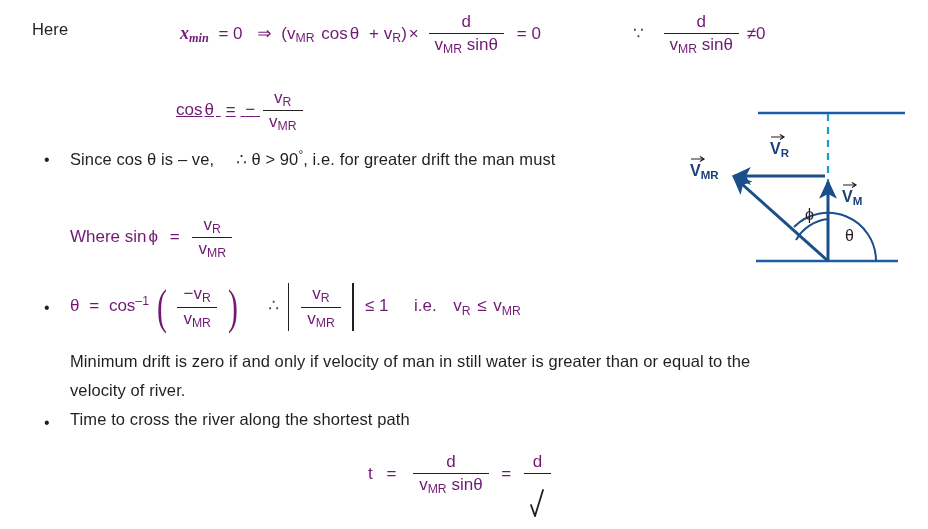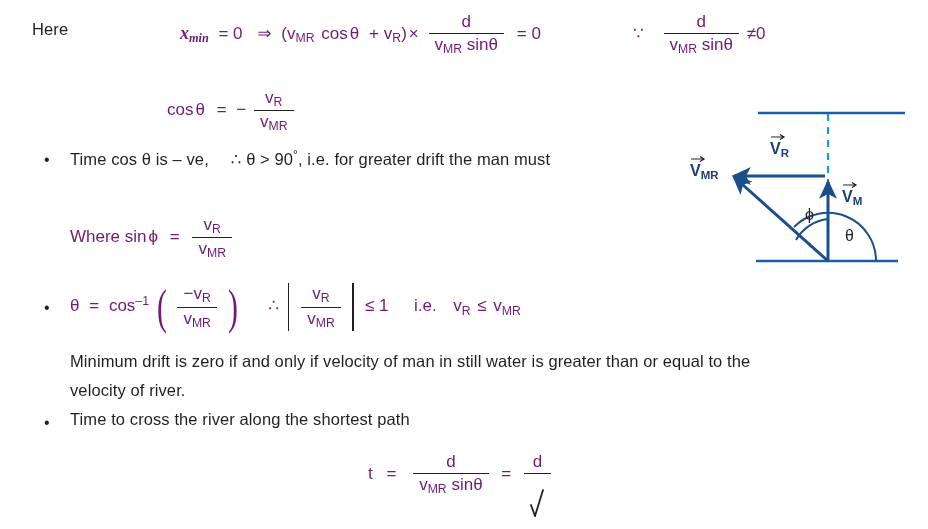"cosθ = −" div.abs { left: 167px -> 176px; text-decoration: none -> underline }
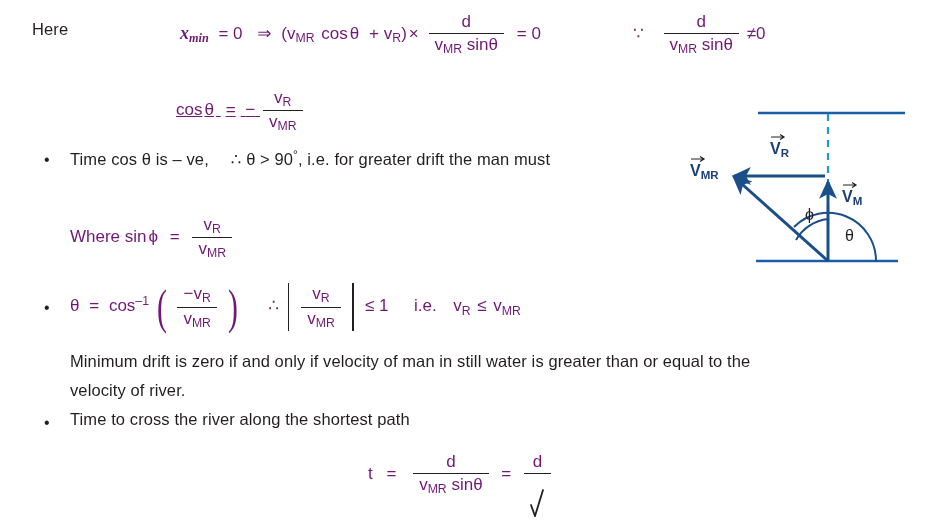"Time cos θ is –" span { text: Time -> Since }
